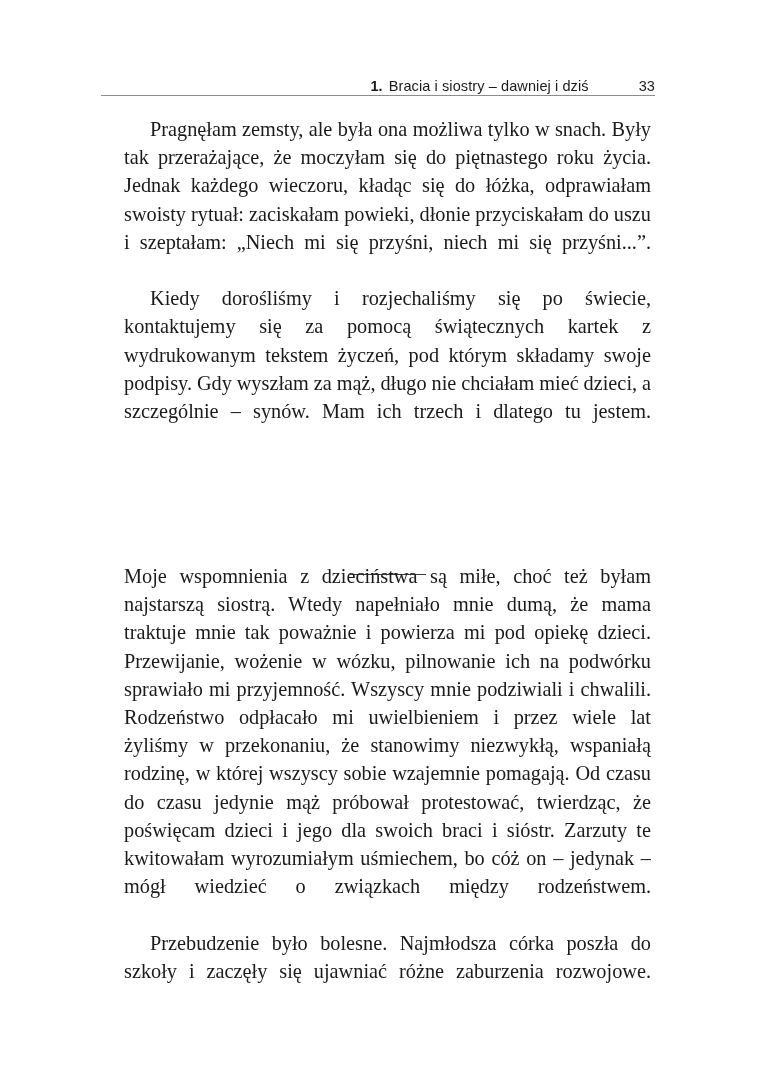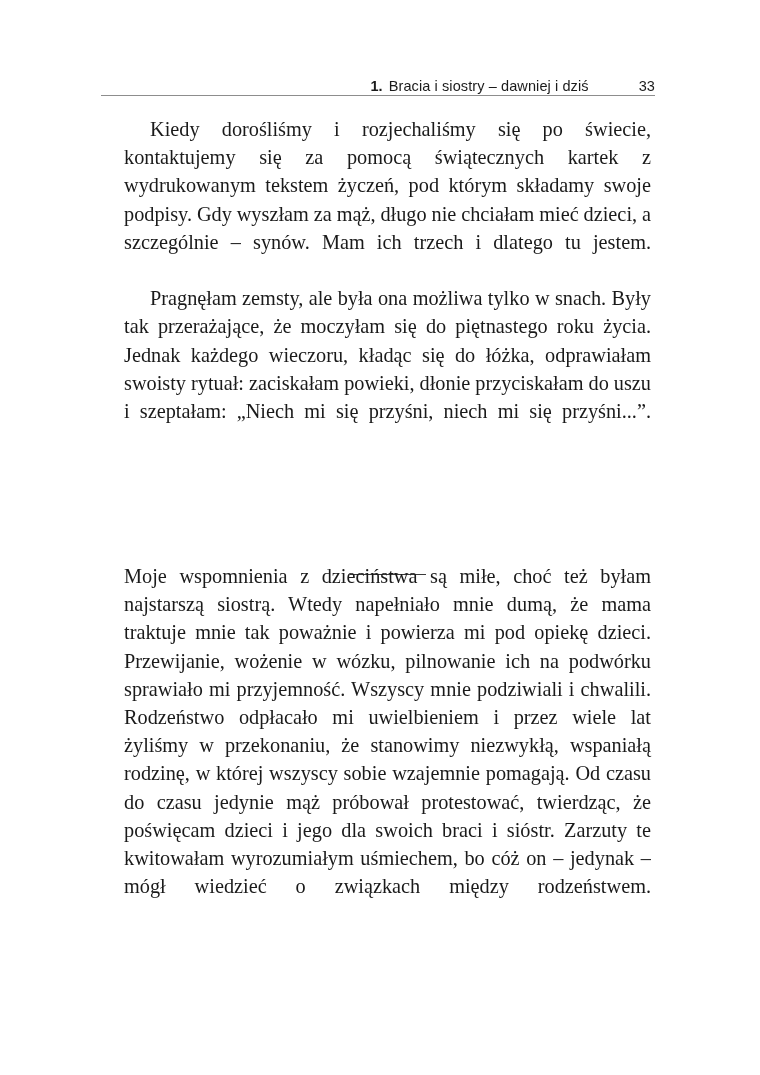"Kiedy dorośliśmy i rozjechaliśmy się" p.para { order: before "Pragnęłam zemsty, ale była ona" -> after "Pragnęłam zemsty, ale była ona" }
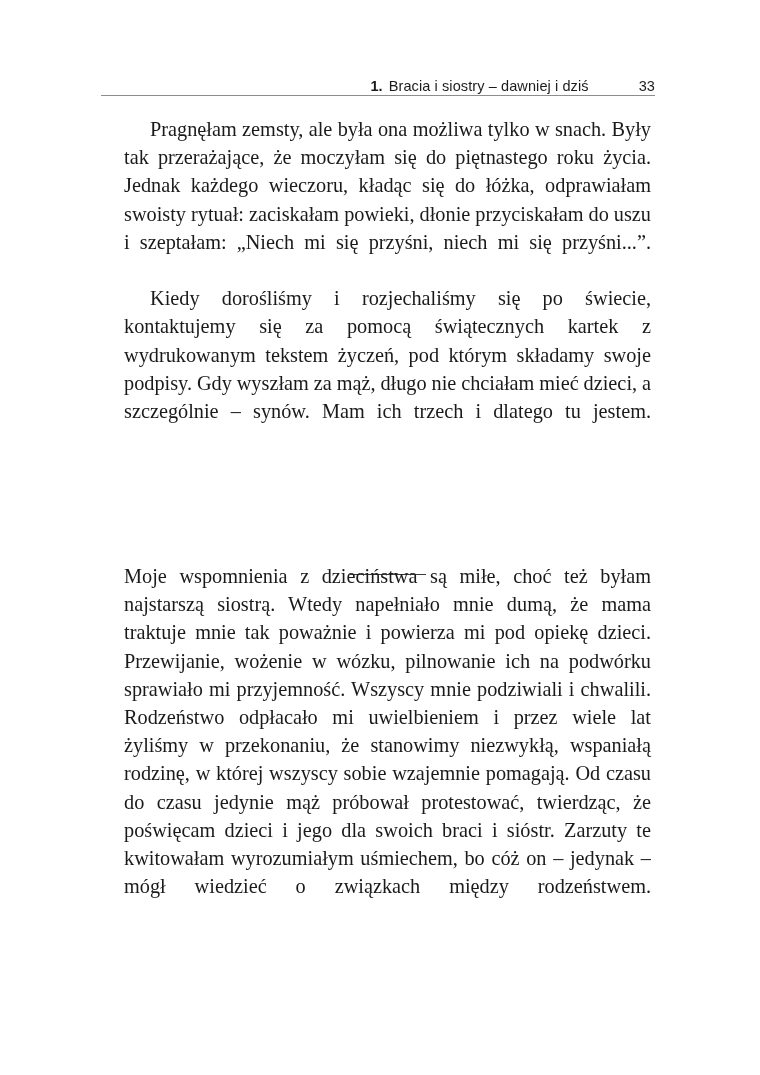"Przebudzenie było bolesne. Najmłodsza" p.para { html: none -> <p>Przebudzenie było bolesne. Najmłodsza córka poszła do szkoły i zaczęły się ujawniać różne zaburzenia rozwojowe.</p> }
